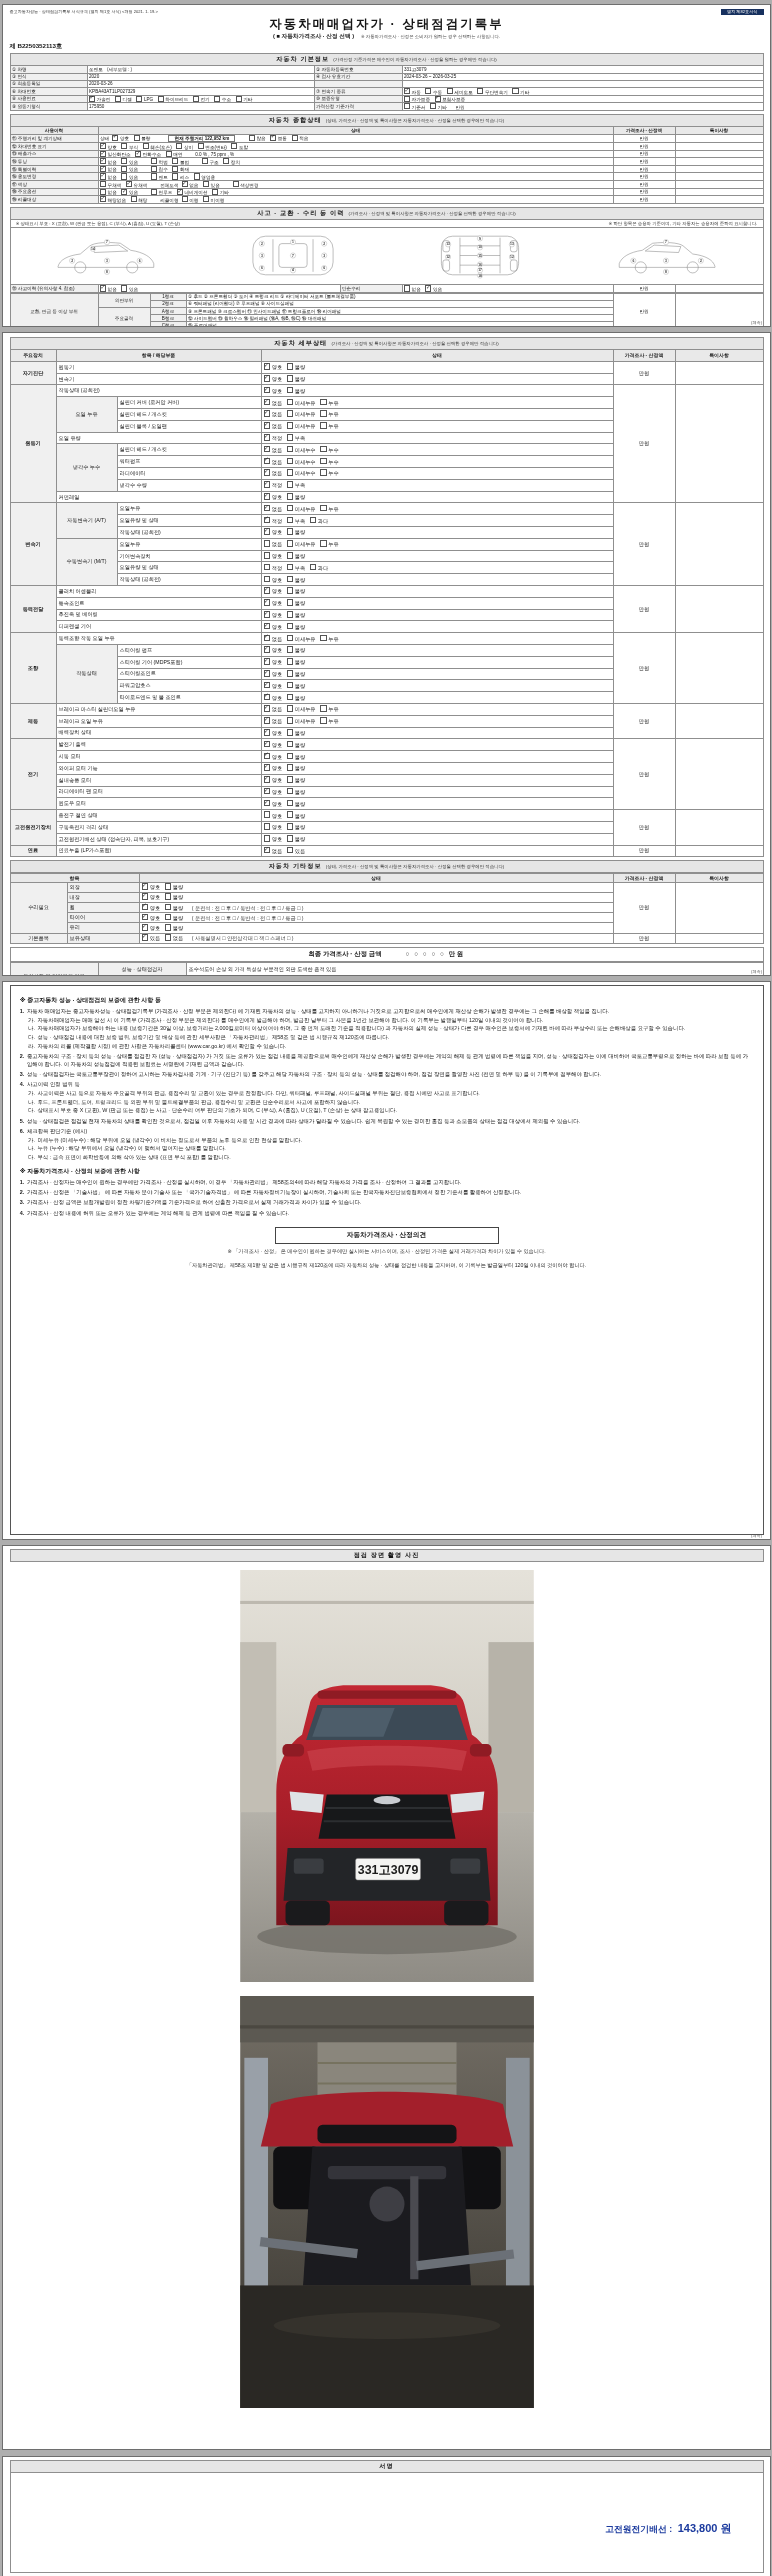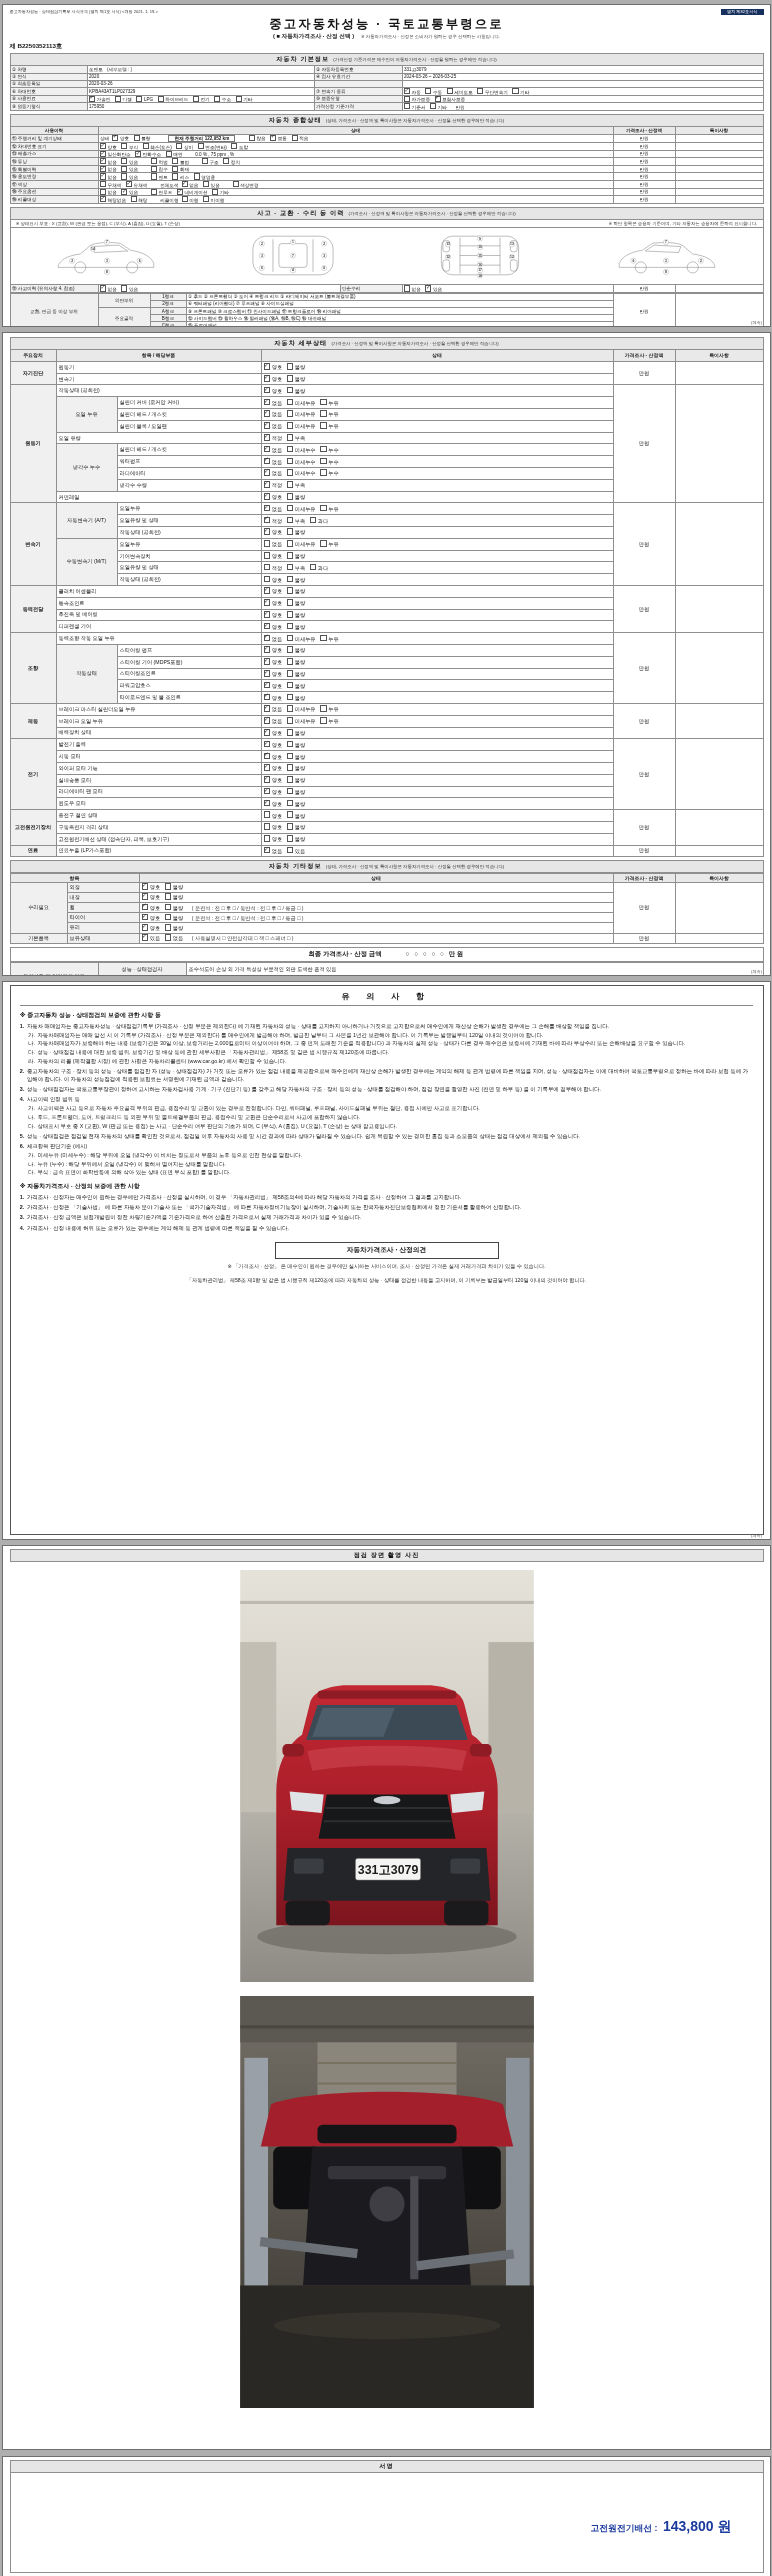"중고자동차성능 · 국토교통부령으로" div.title { text: 중고자동차성능 · 국토교통부령으로 -> 자동차매매업자가 · 상태점검기록부 }
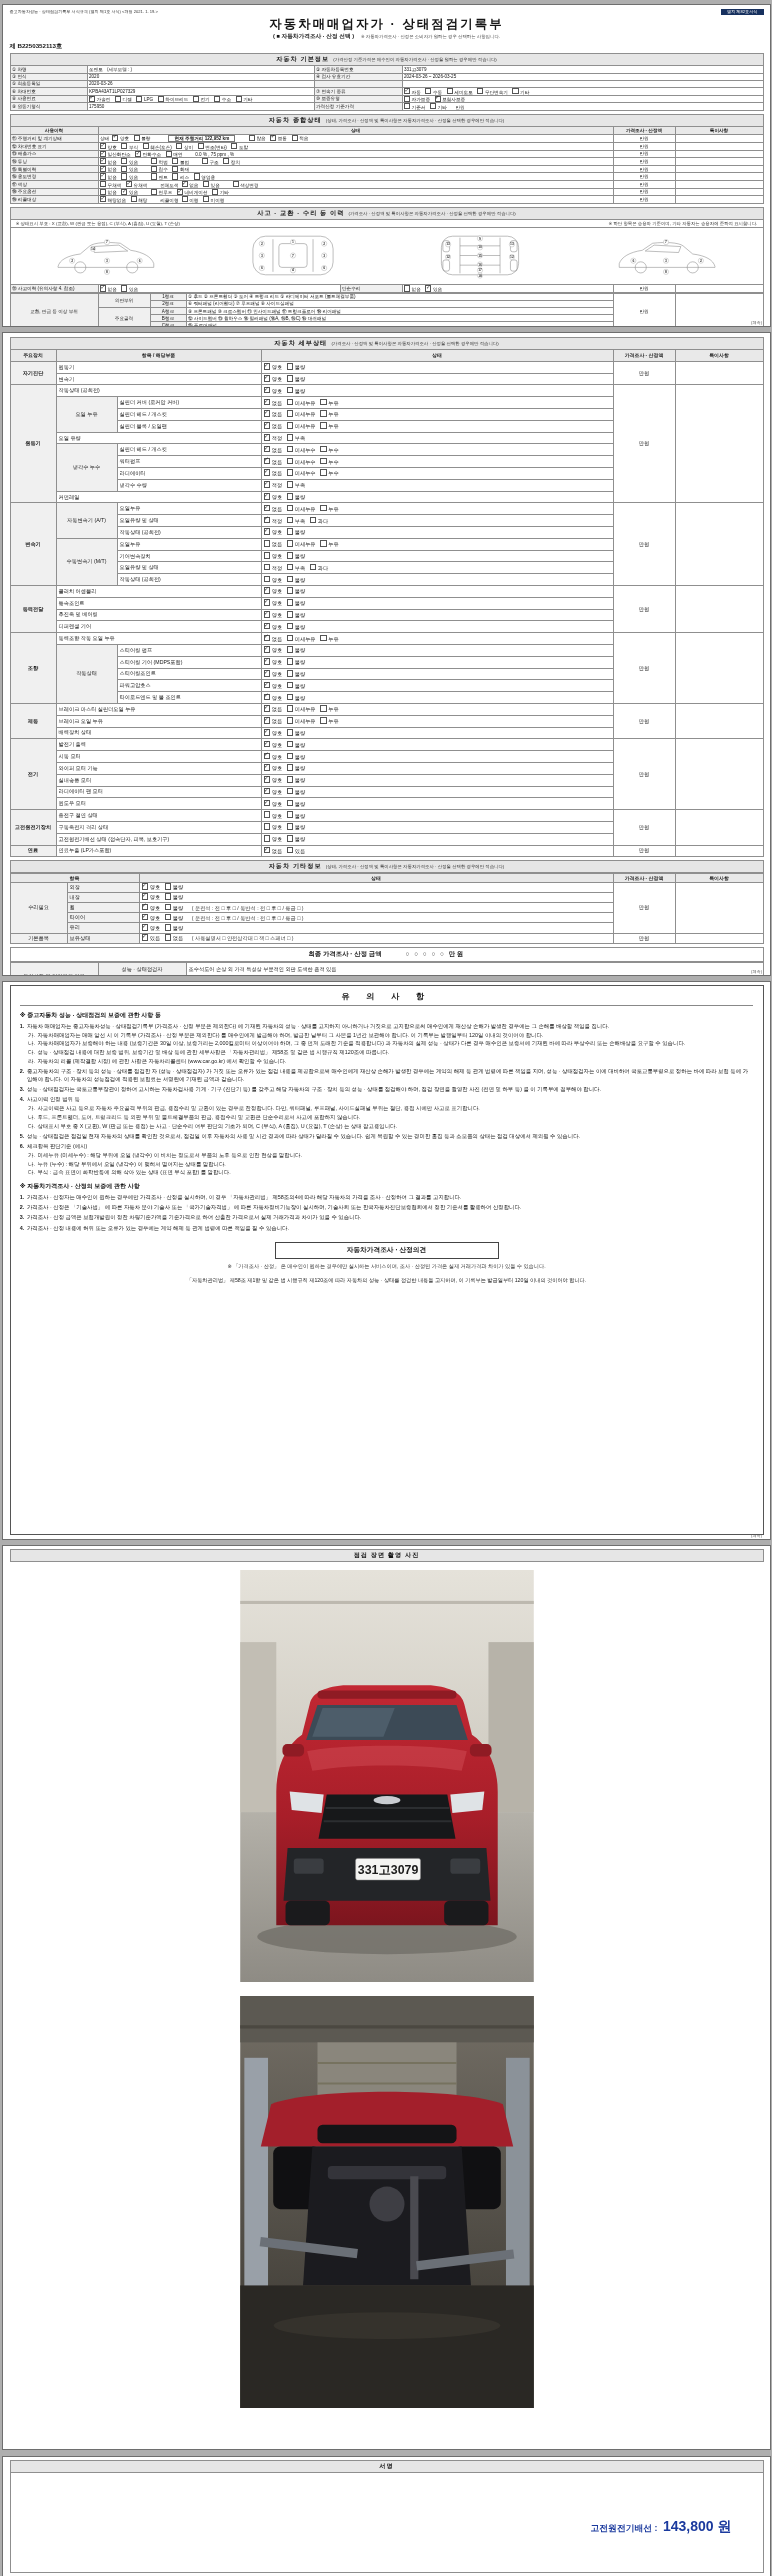"유 의 사 항" div.ntitle { html: <div>유 의 사 항</div> -> none }
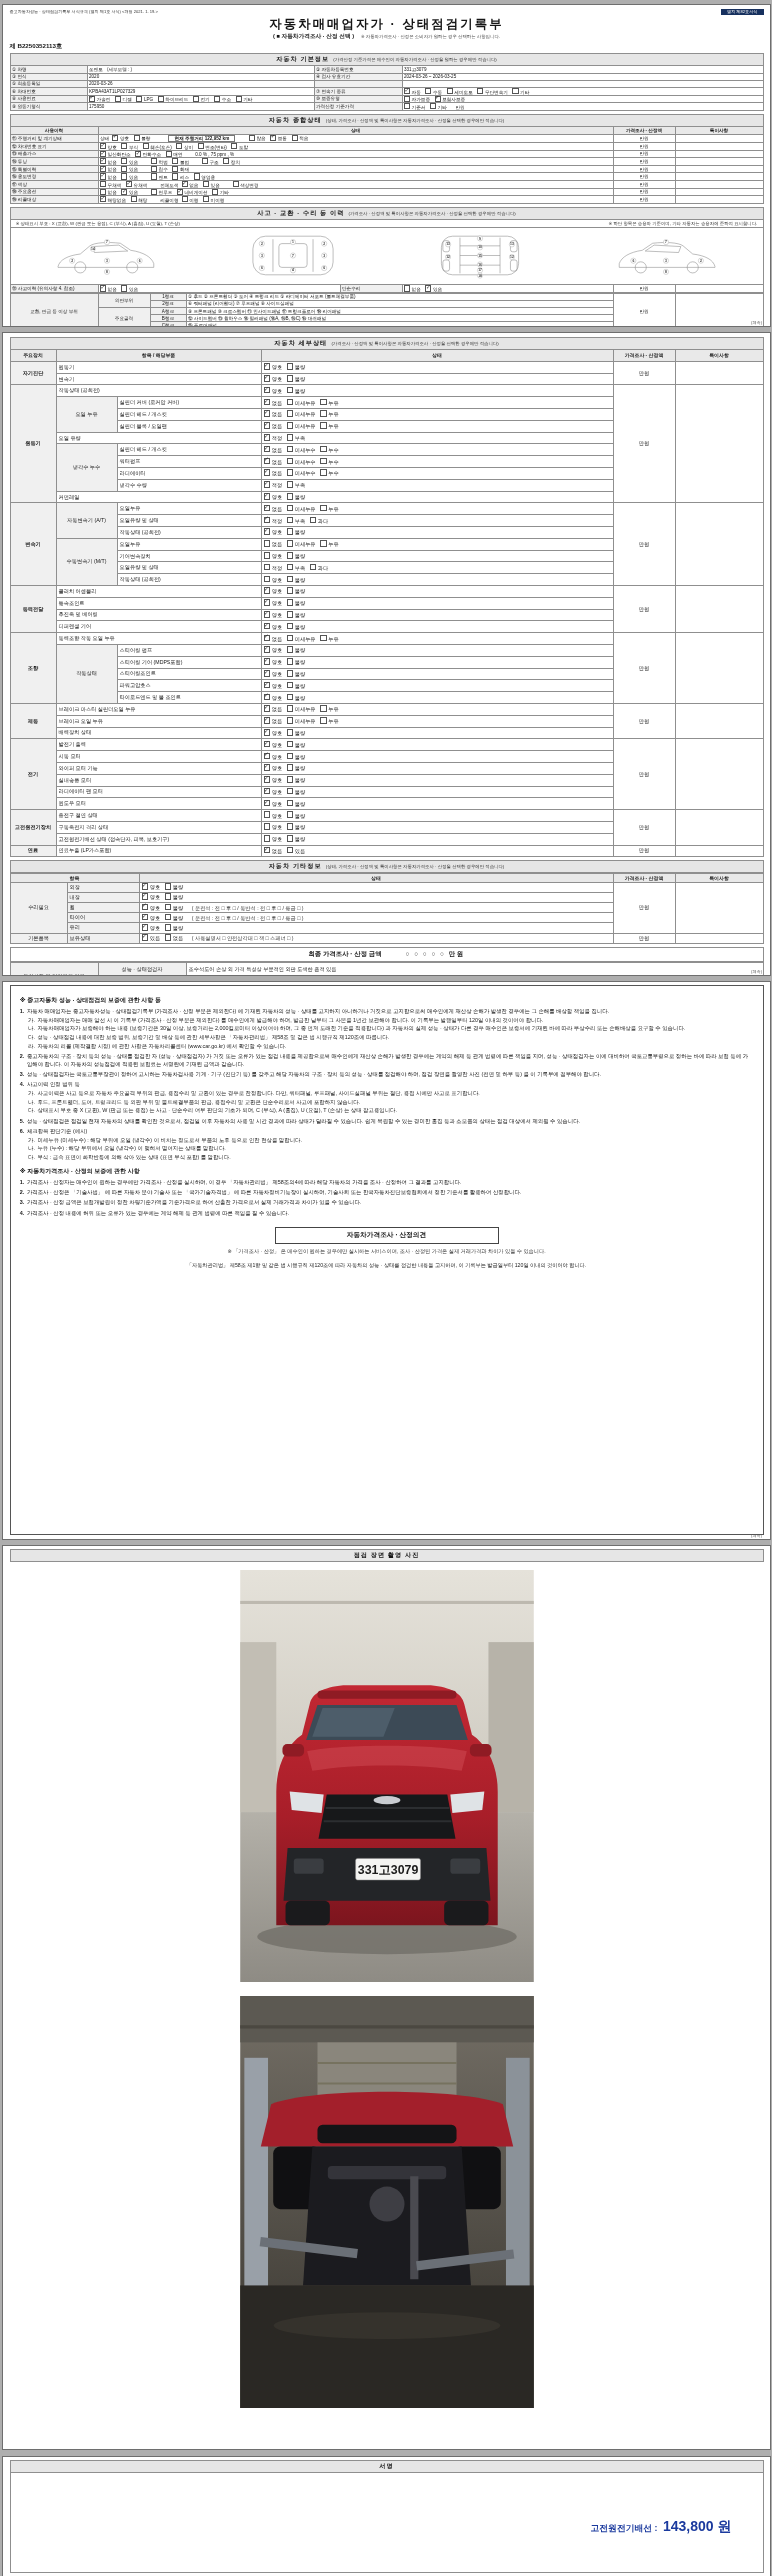"143,800 원" .feeval { font-size: 14px -> 11px }
